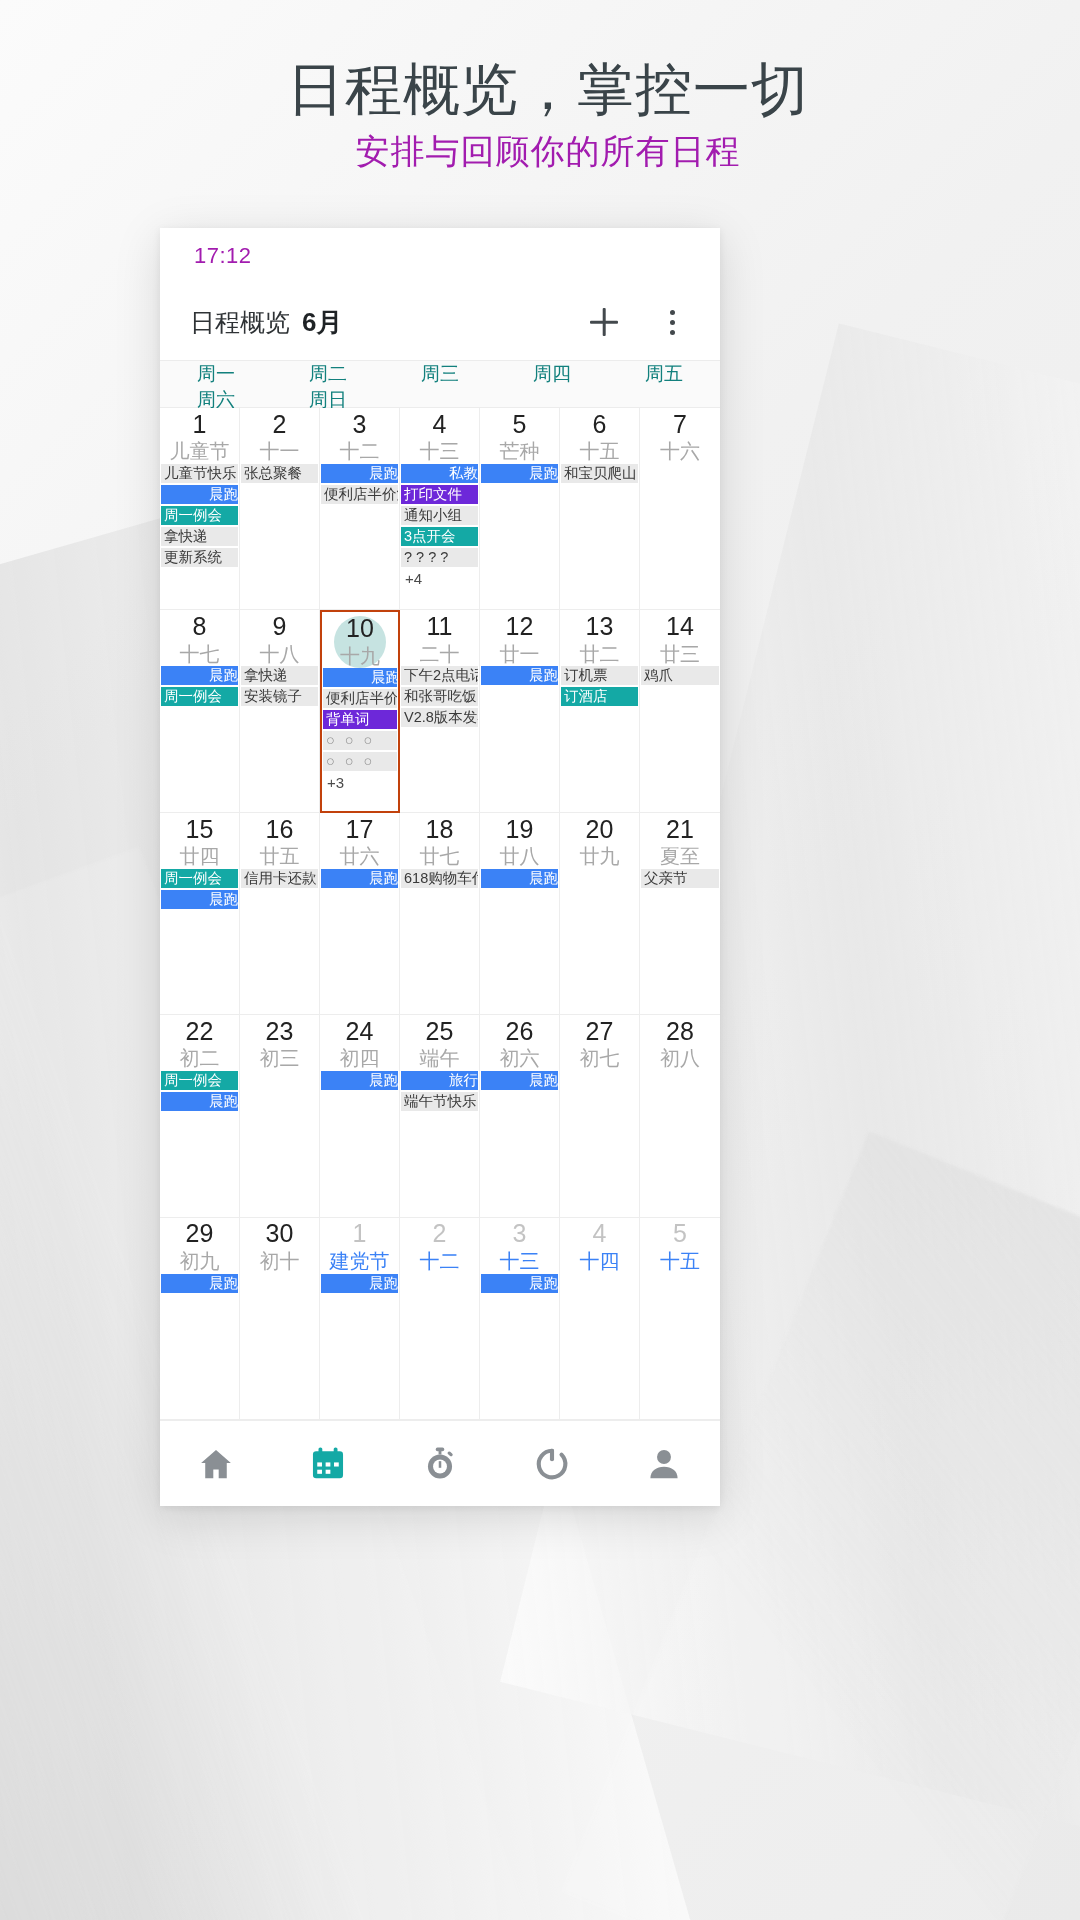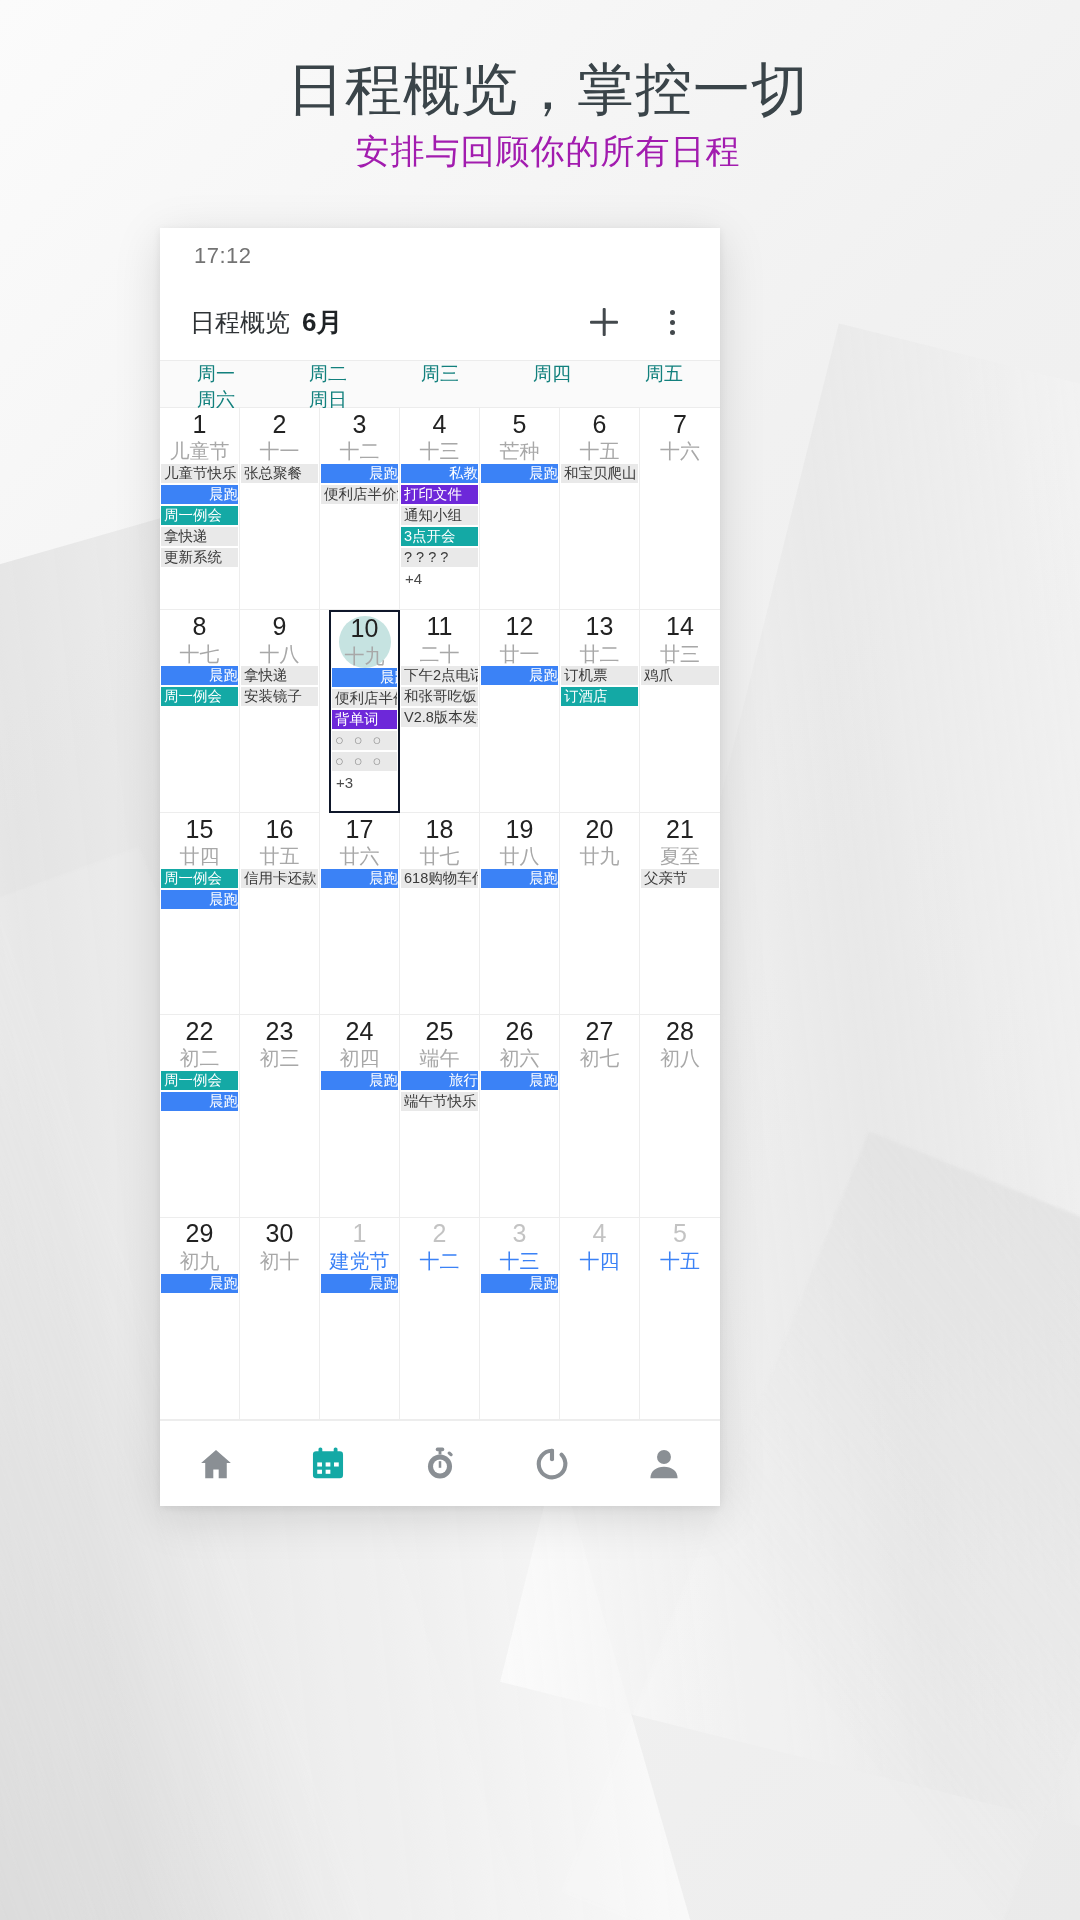"17:12" .statusbar { color: #737373 -> #a21caf }
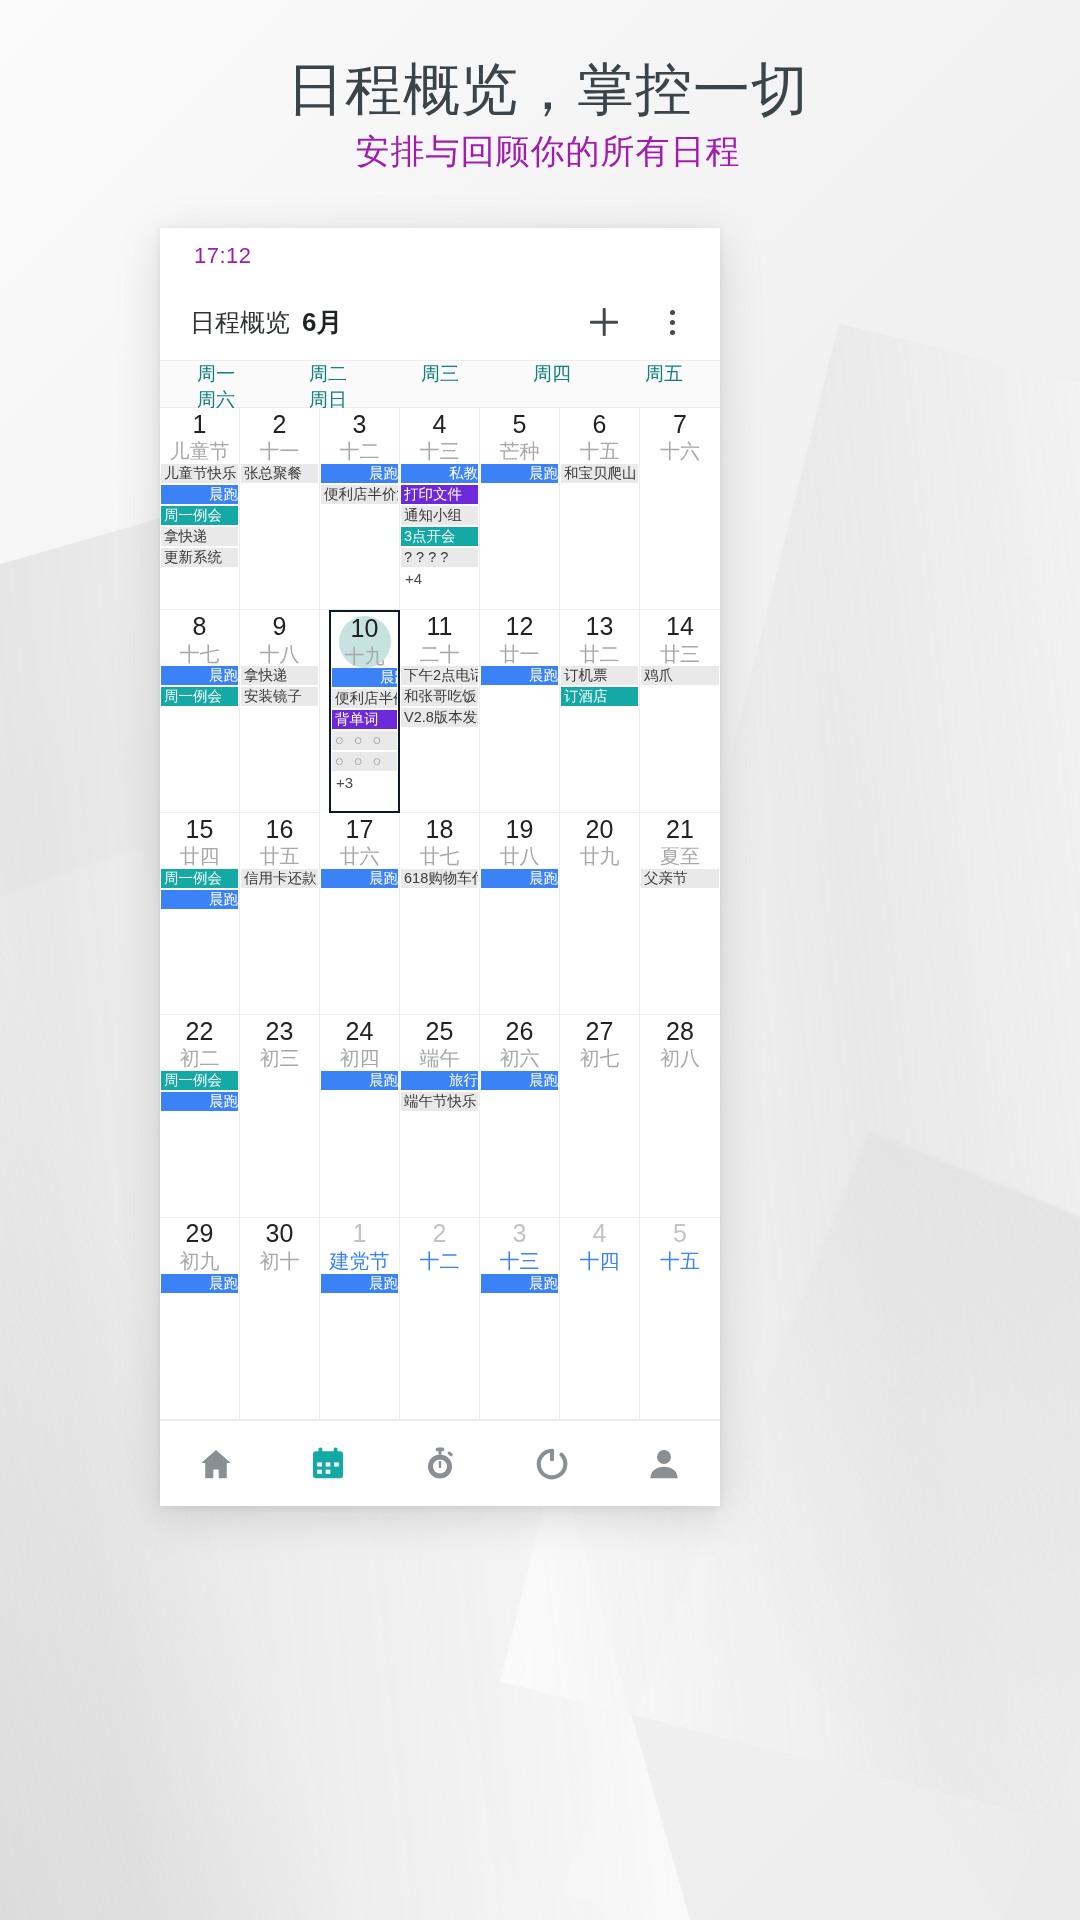"10" .cell.selected { border: 2px solid #0f172a -> 2px solid #c2410c; margin-left: 9px -> none }
